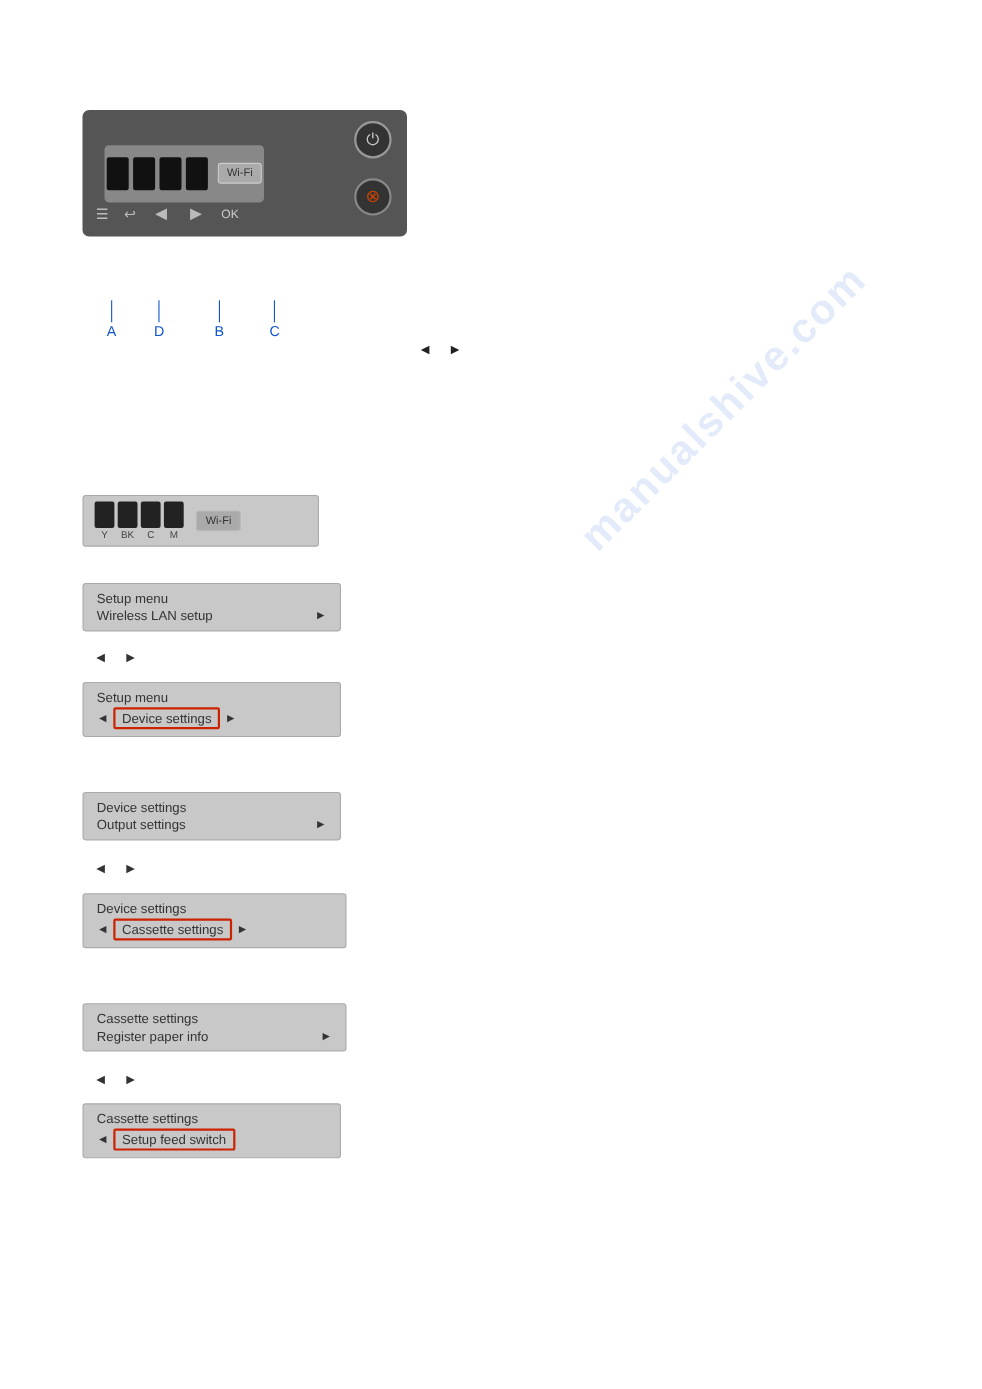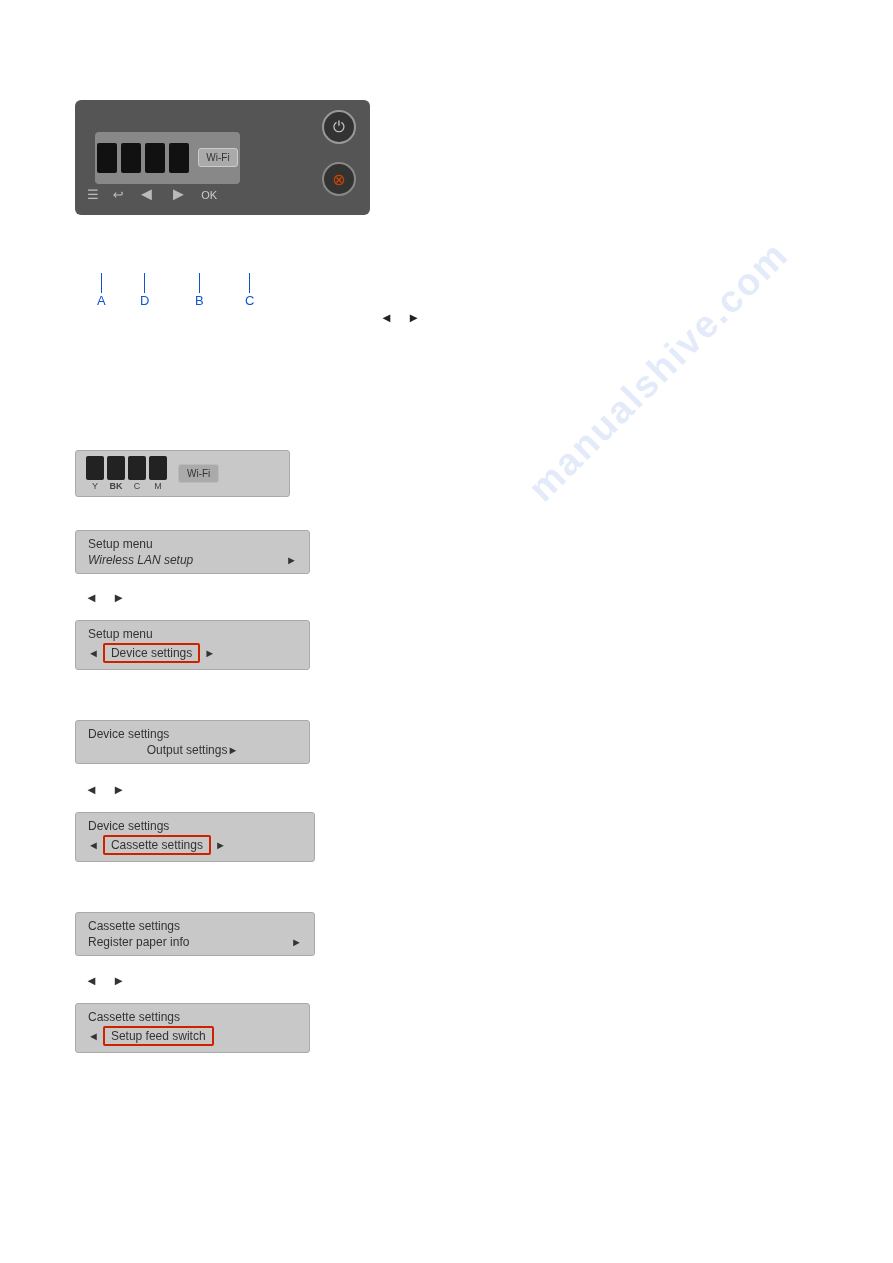"BK" div { font-weight: bold -> none }
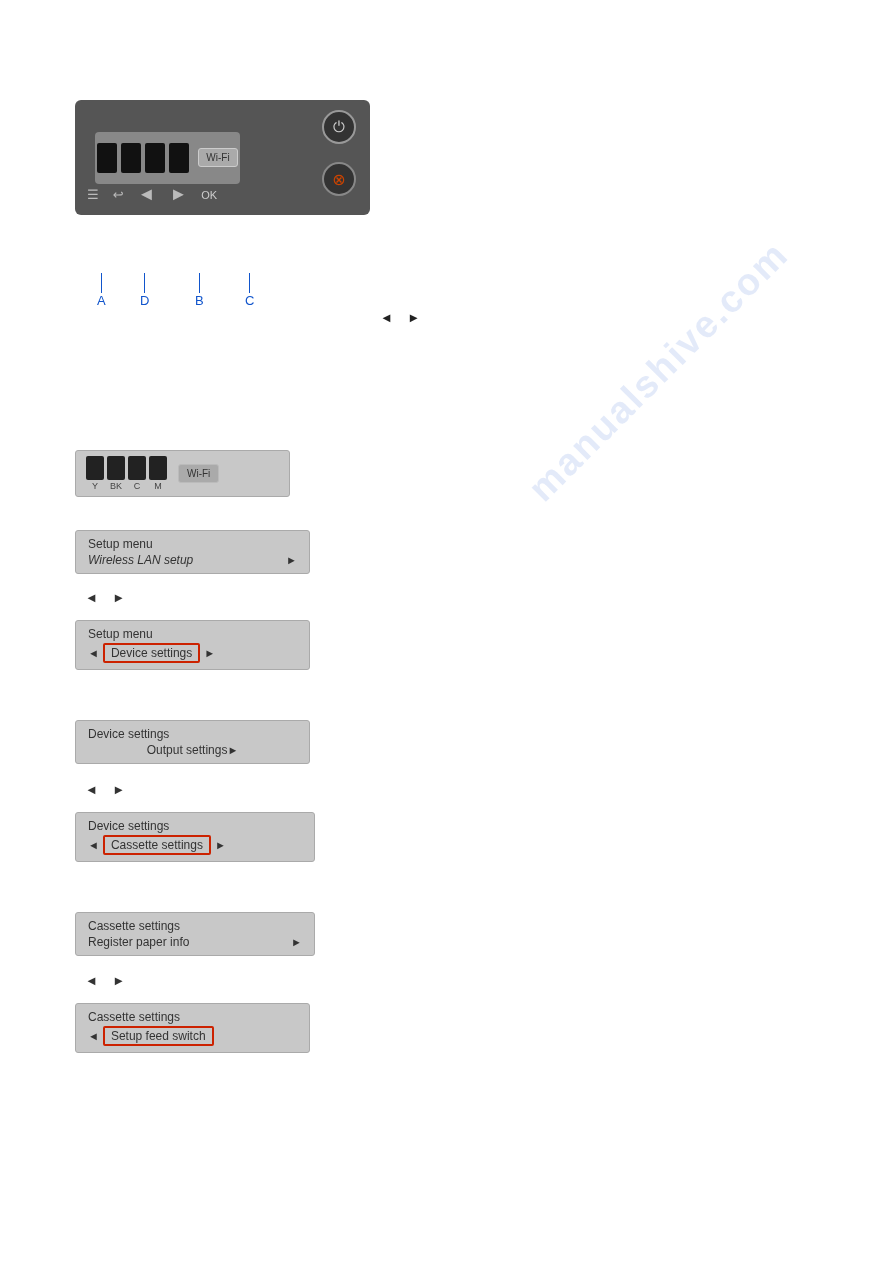"Wireless LAN setup" div { font-style: italic -> none }
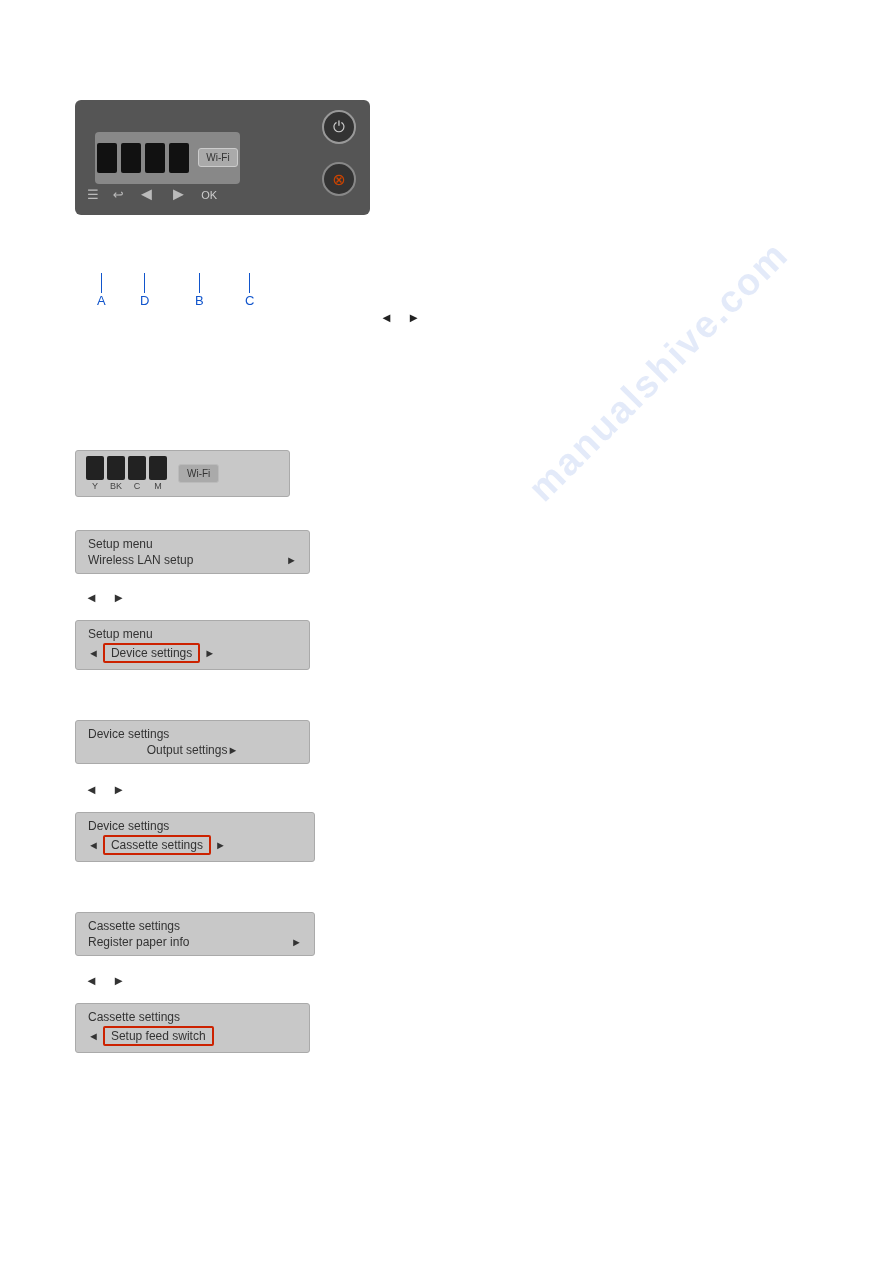"Output settings" div { justify-content: center -> space-between }
